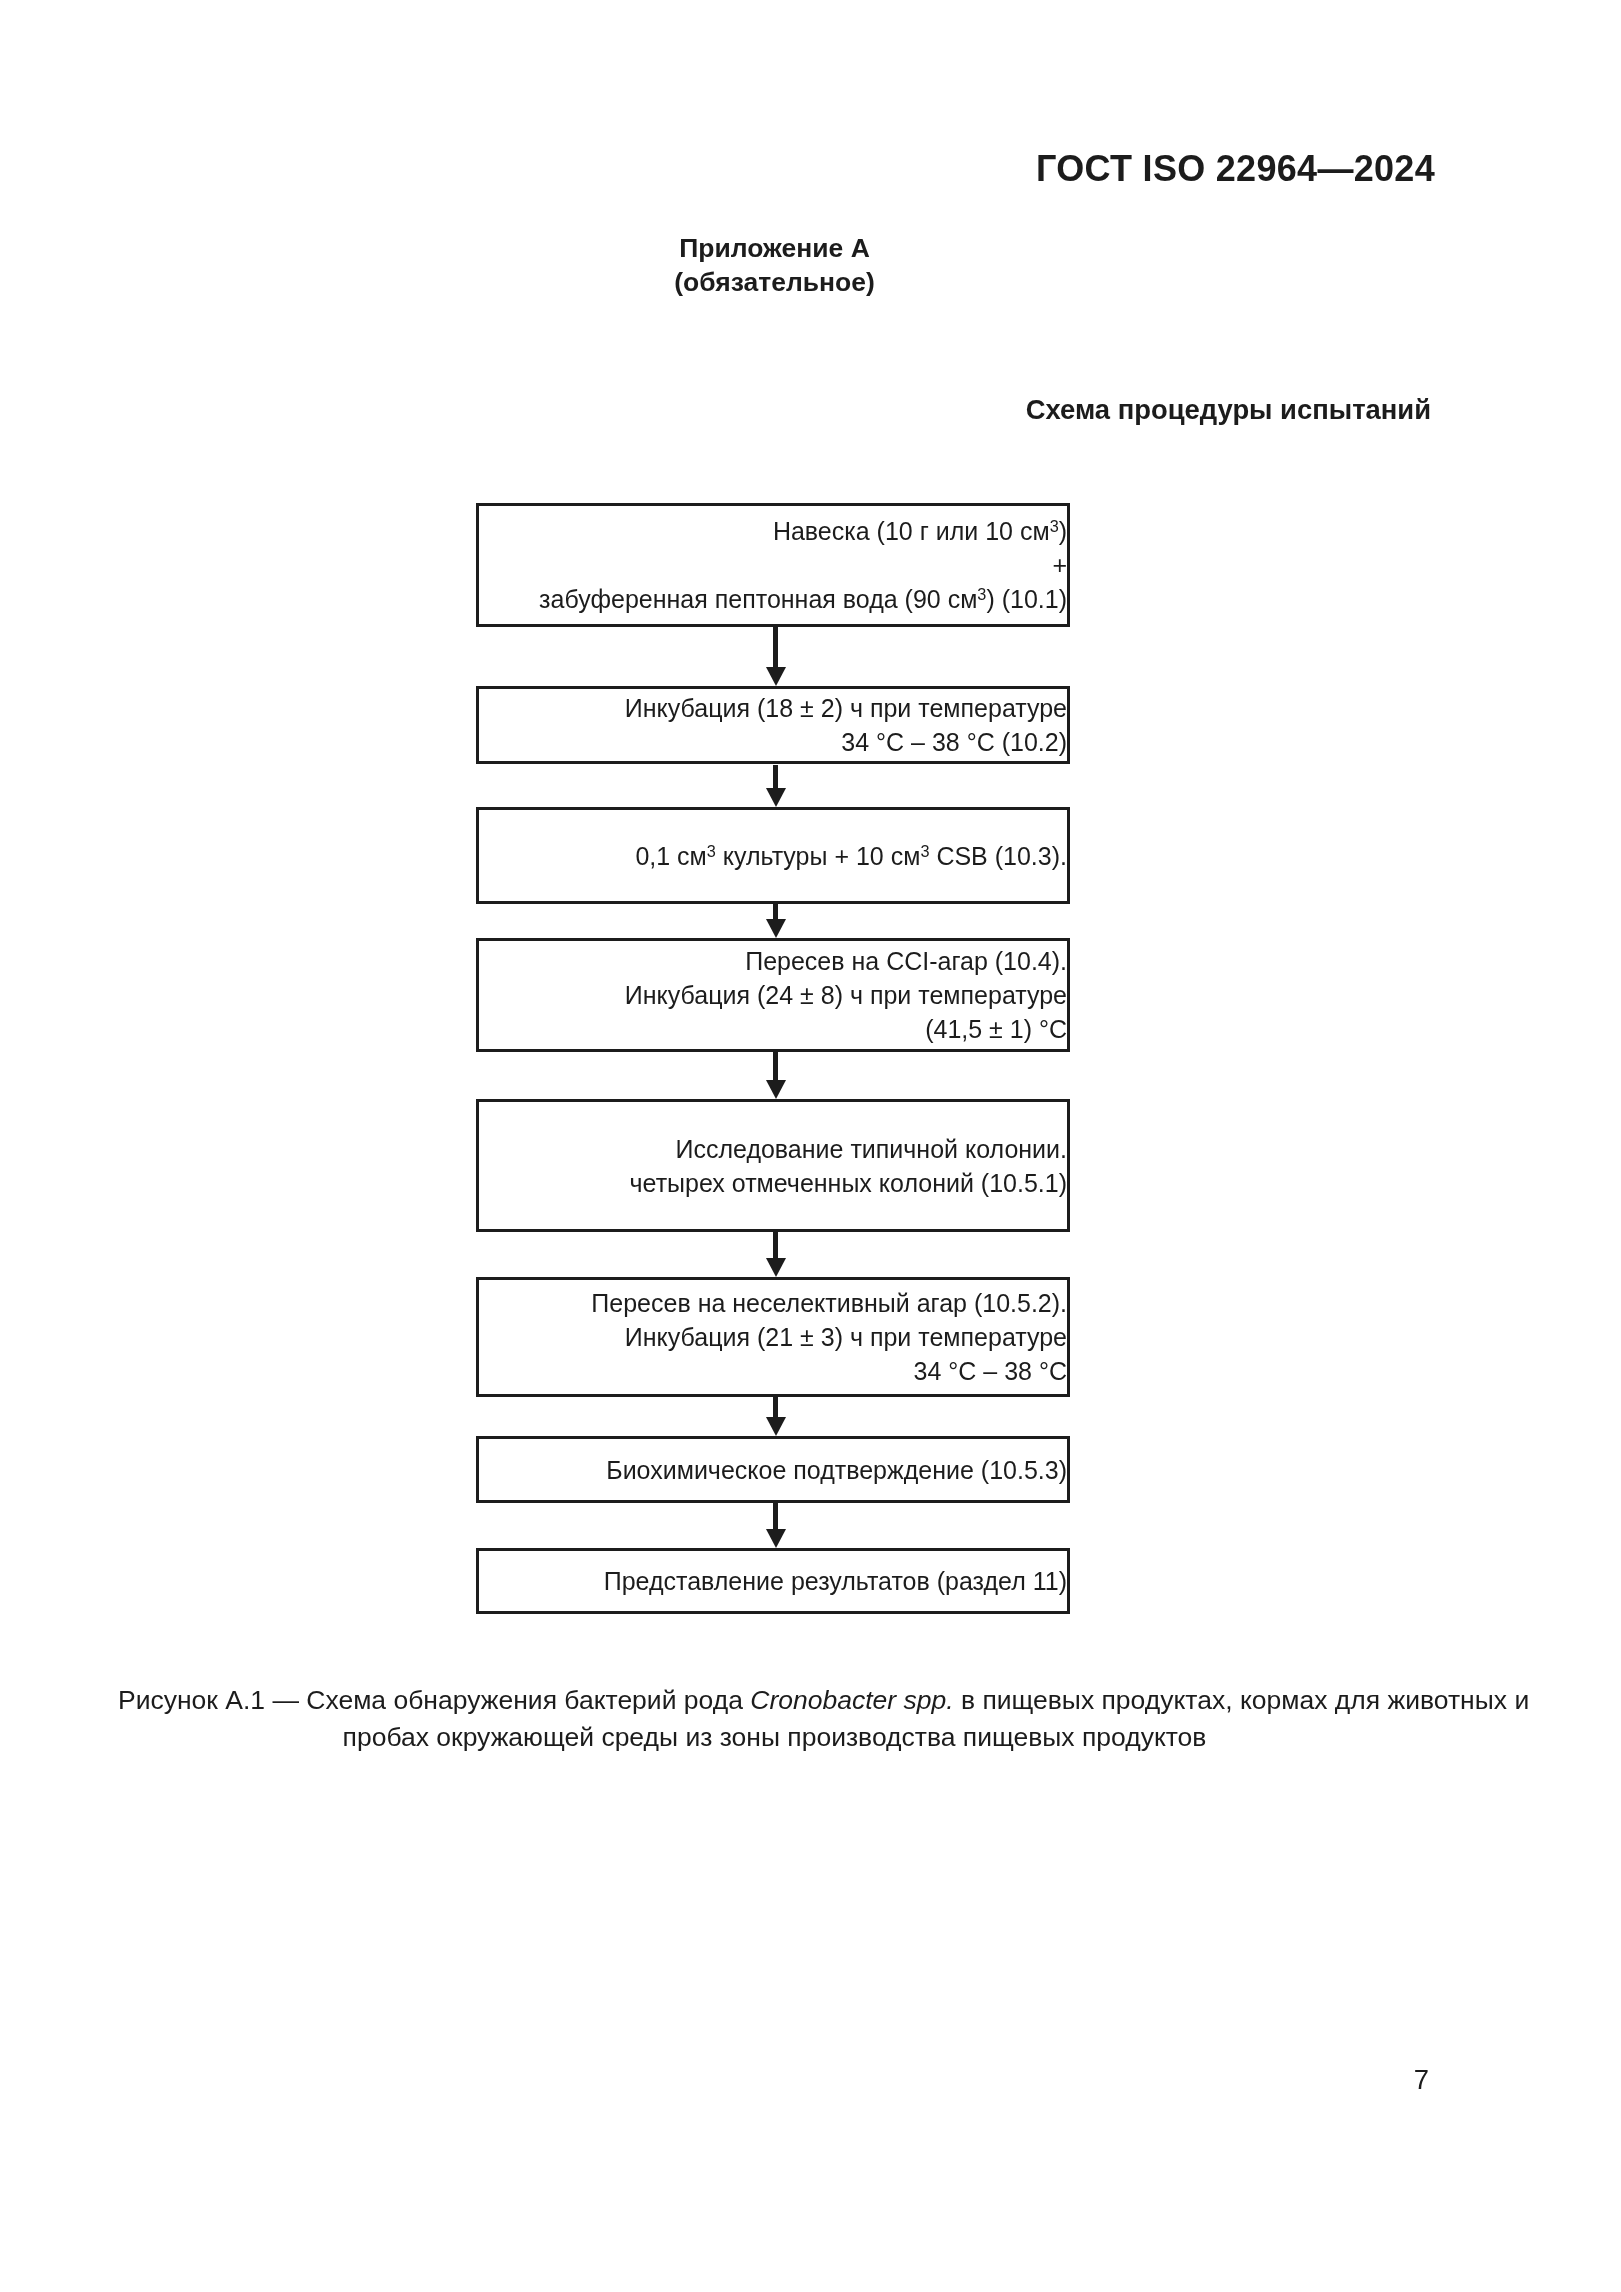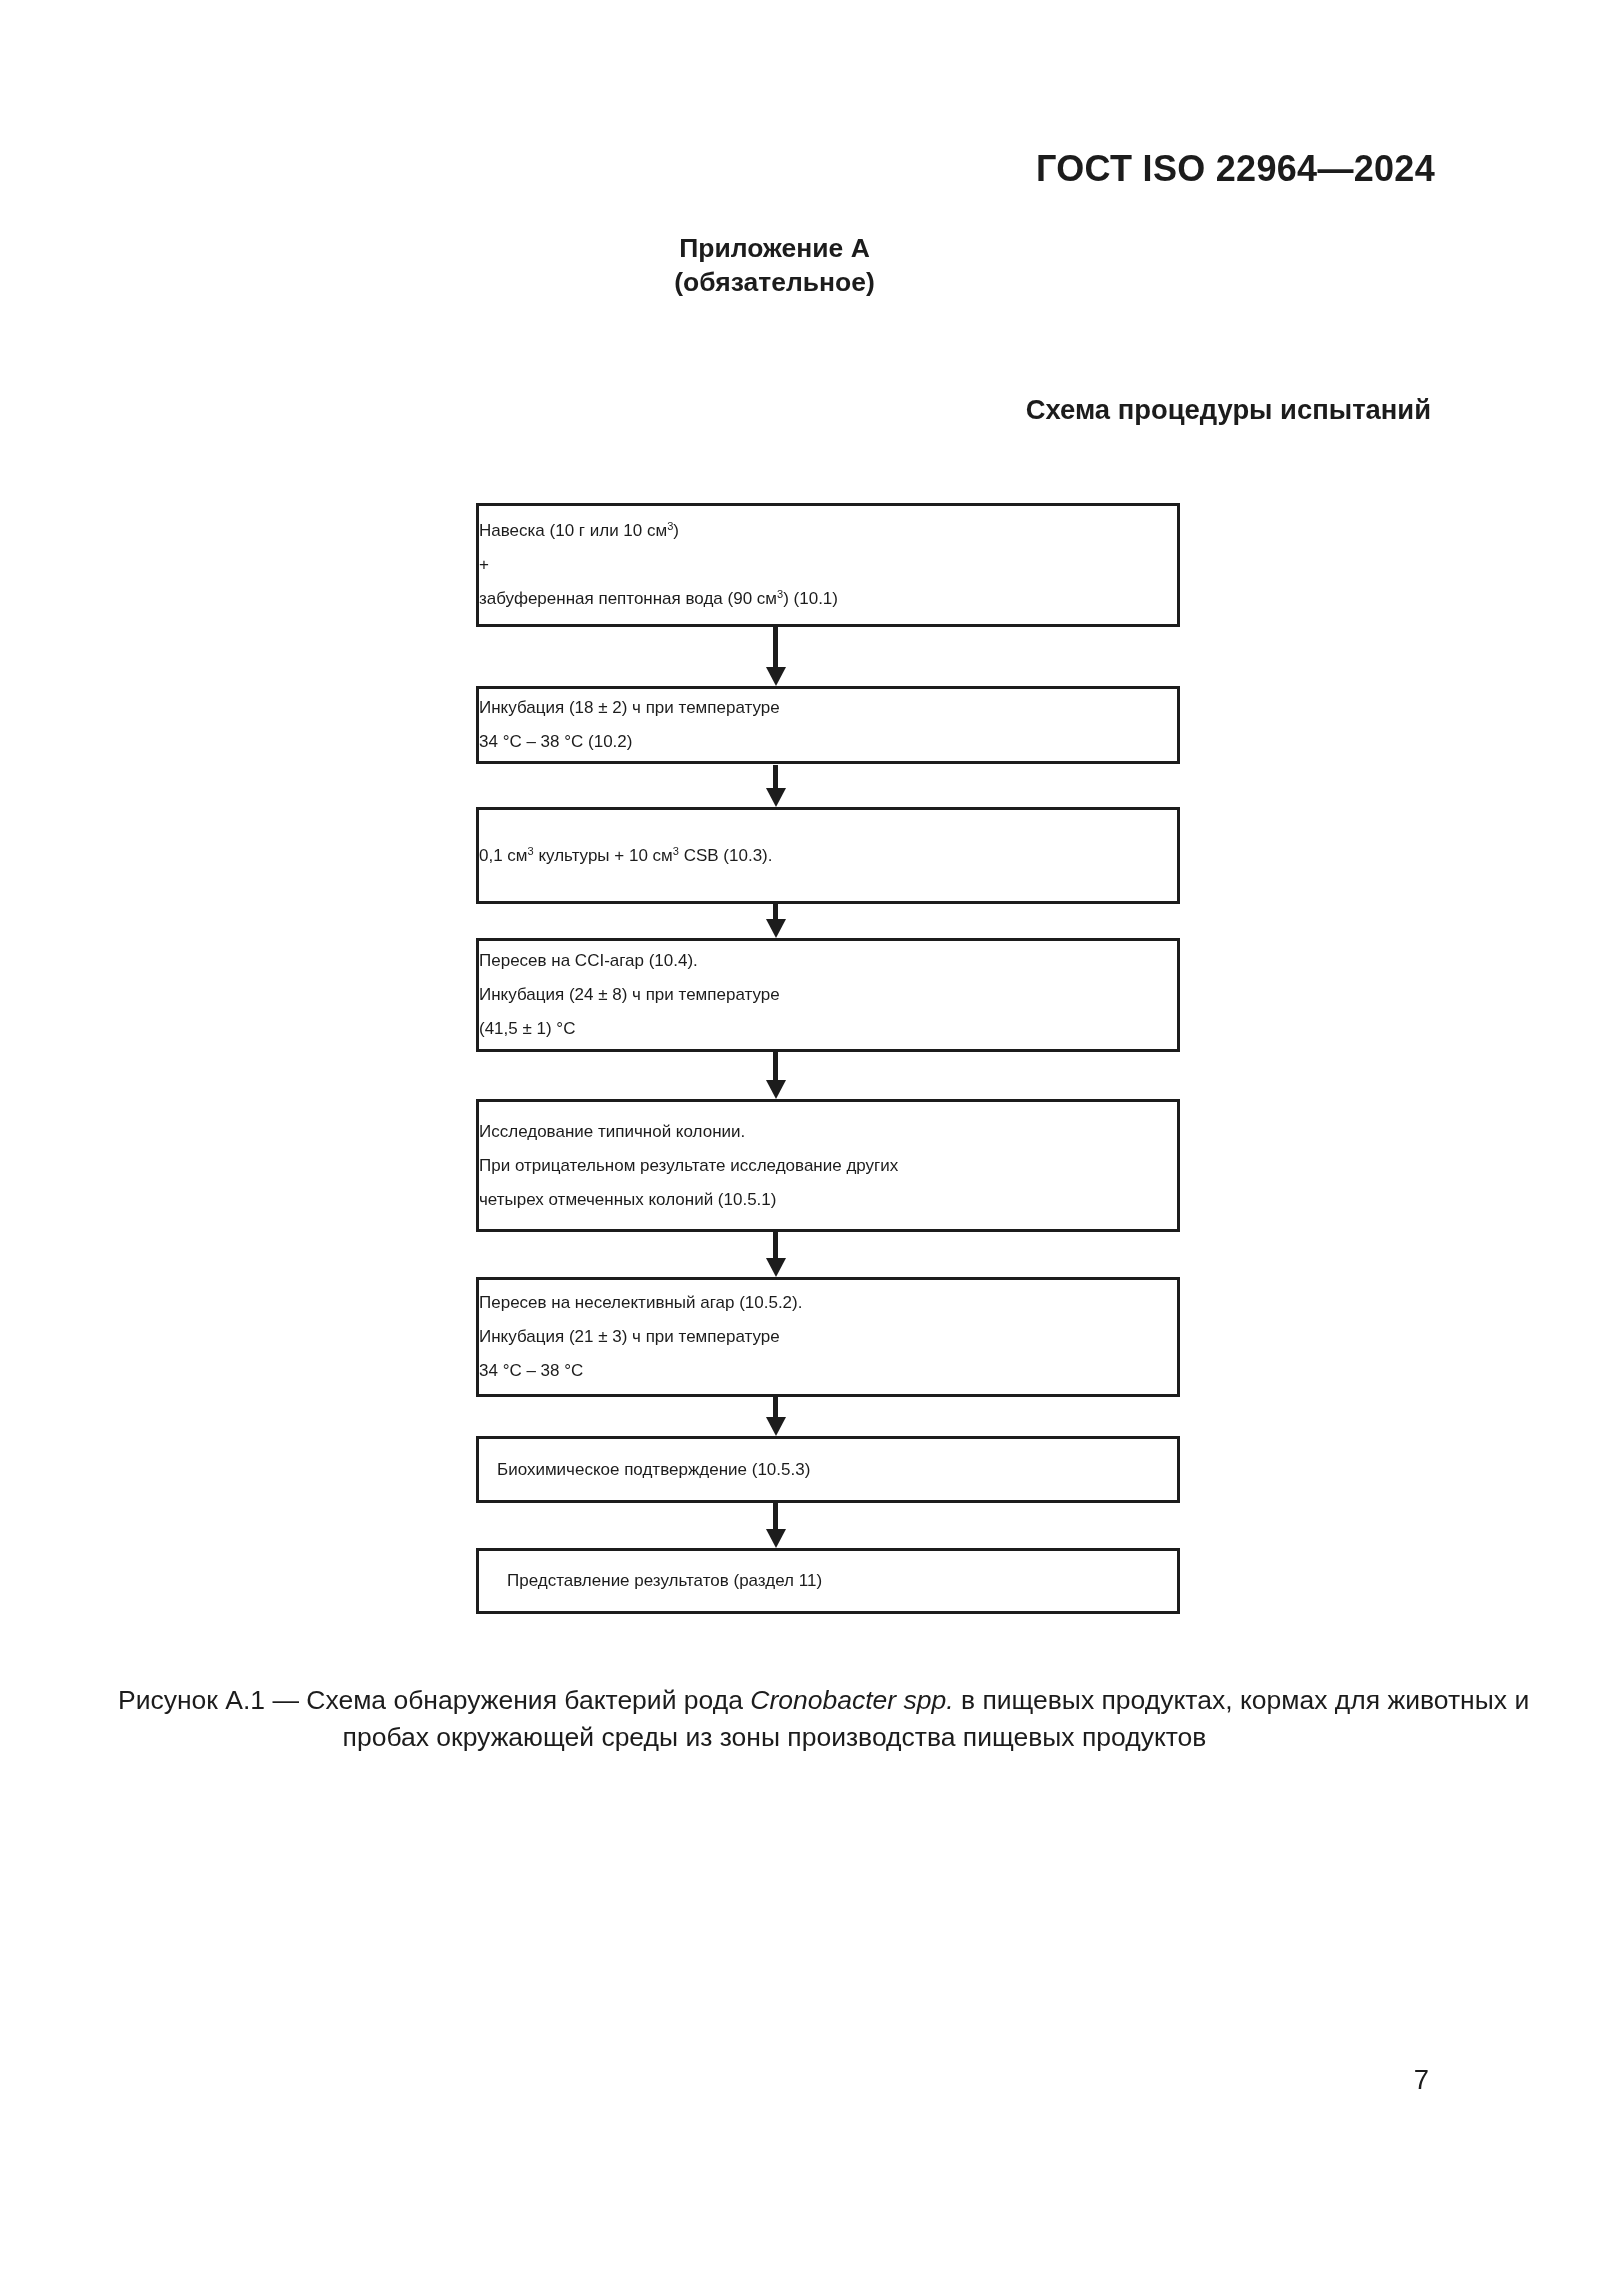"Навеска (10 г или 10" .flow-box { align-items: flex-start -> flex-end; font-size: 17px -> 25px; width: 704px -> 594px }
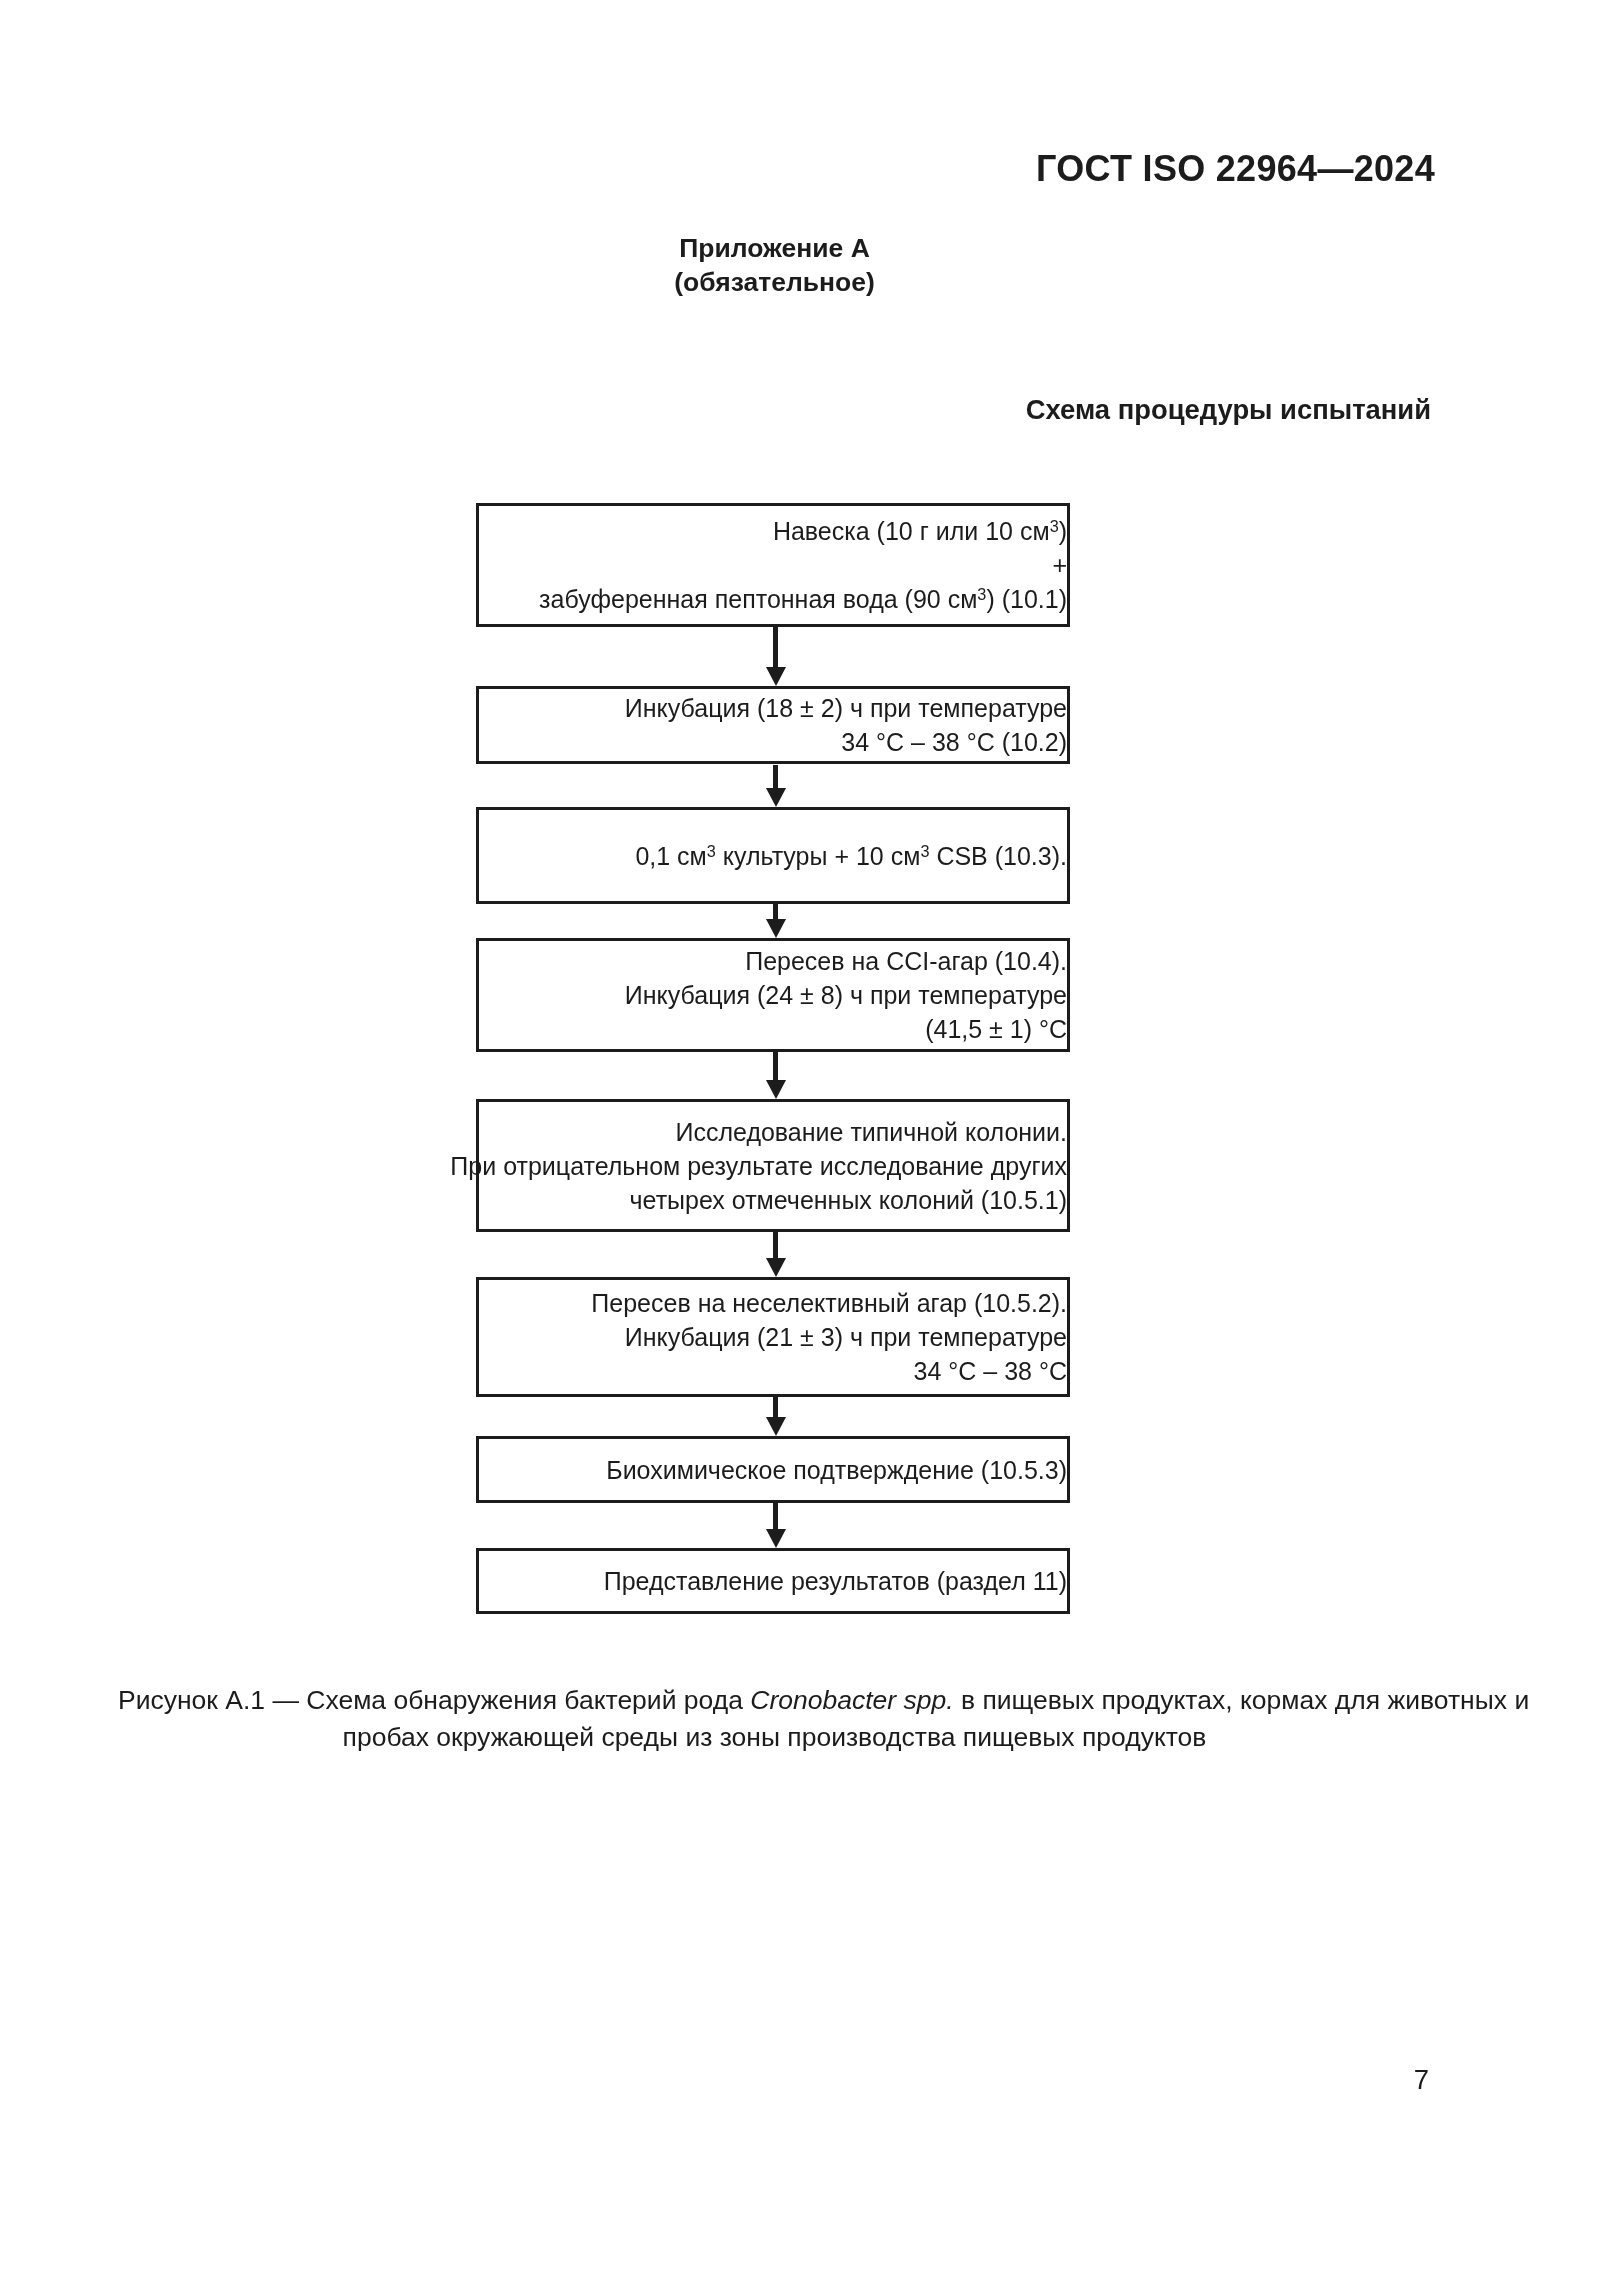"При отрицательном результате" div.line { html: <div><span>При отрицательном результате исследование других</span></div> -> none }
